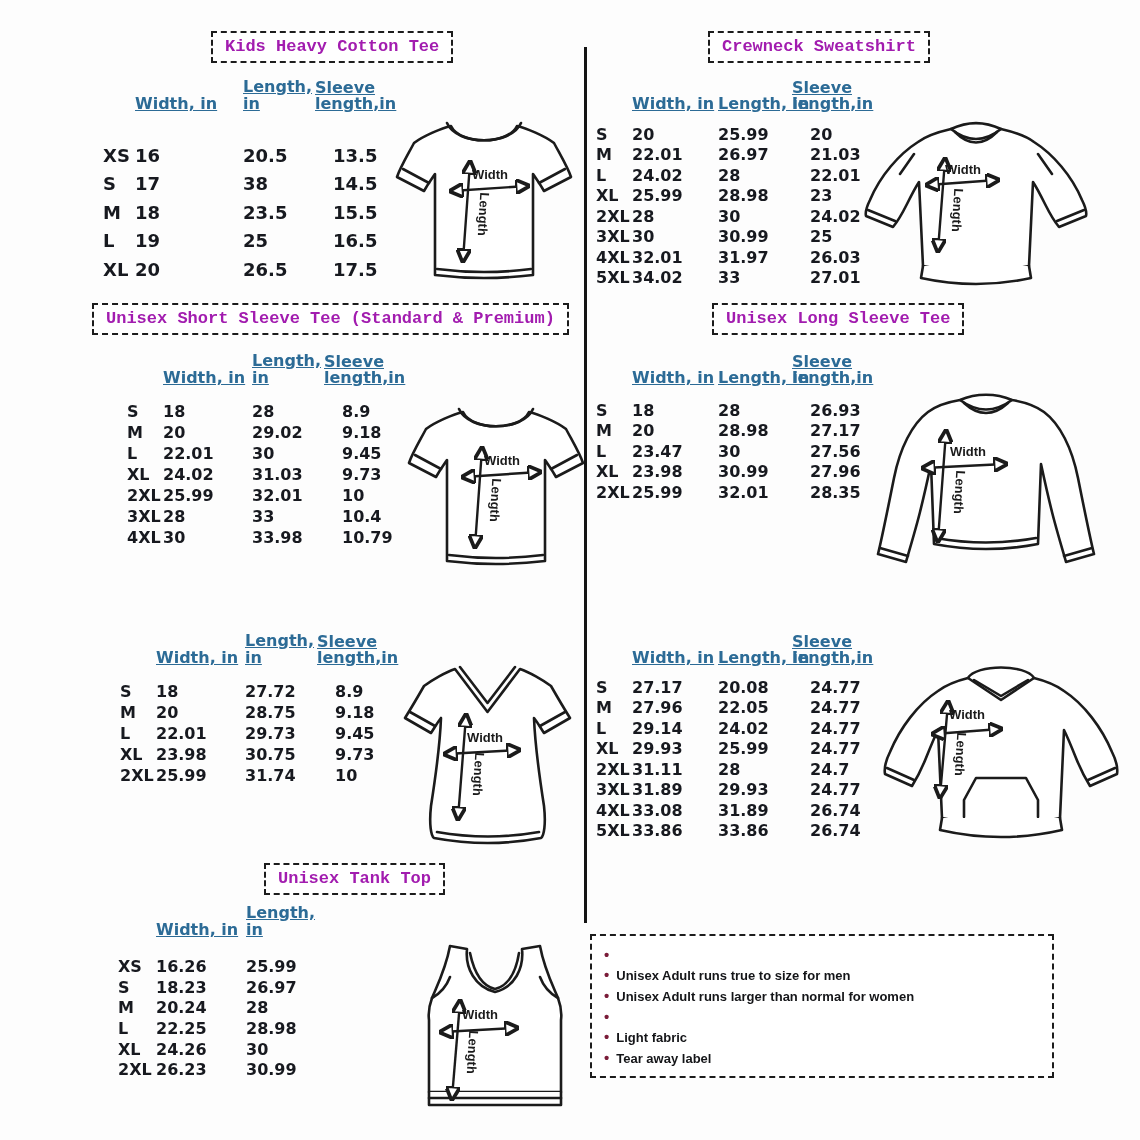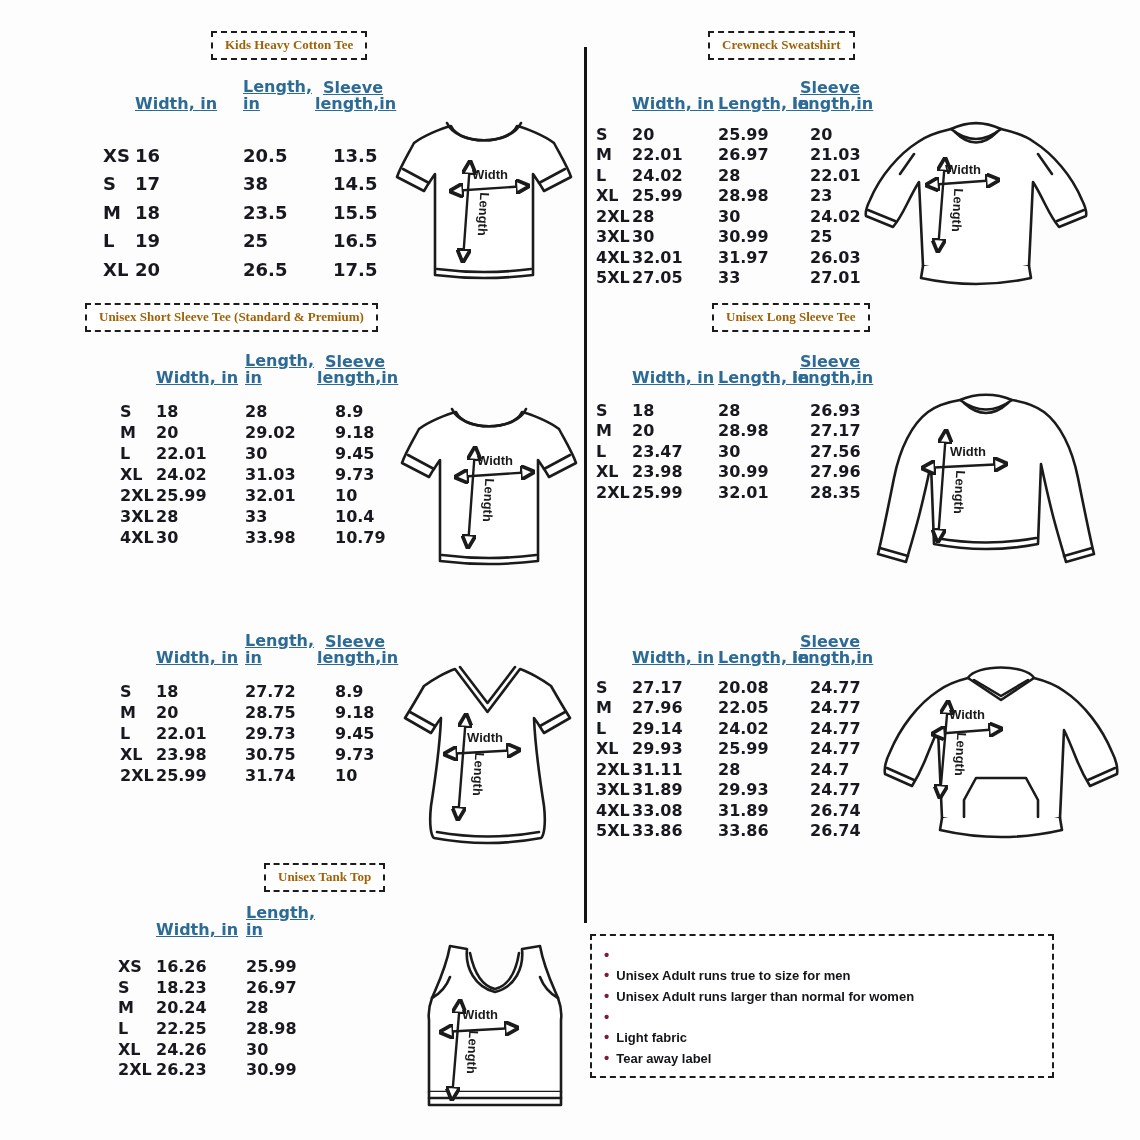"Kids Heavy Cotton Tee" .title-box { color: #a16207 -> #a21caf; font-family: Liberation Serif, serif -> Liberation Mono, monospace; font-size: 13px -> 17px }
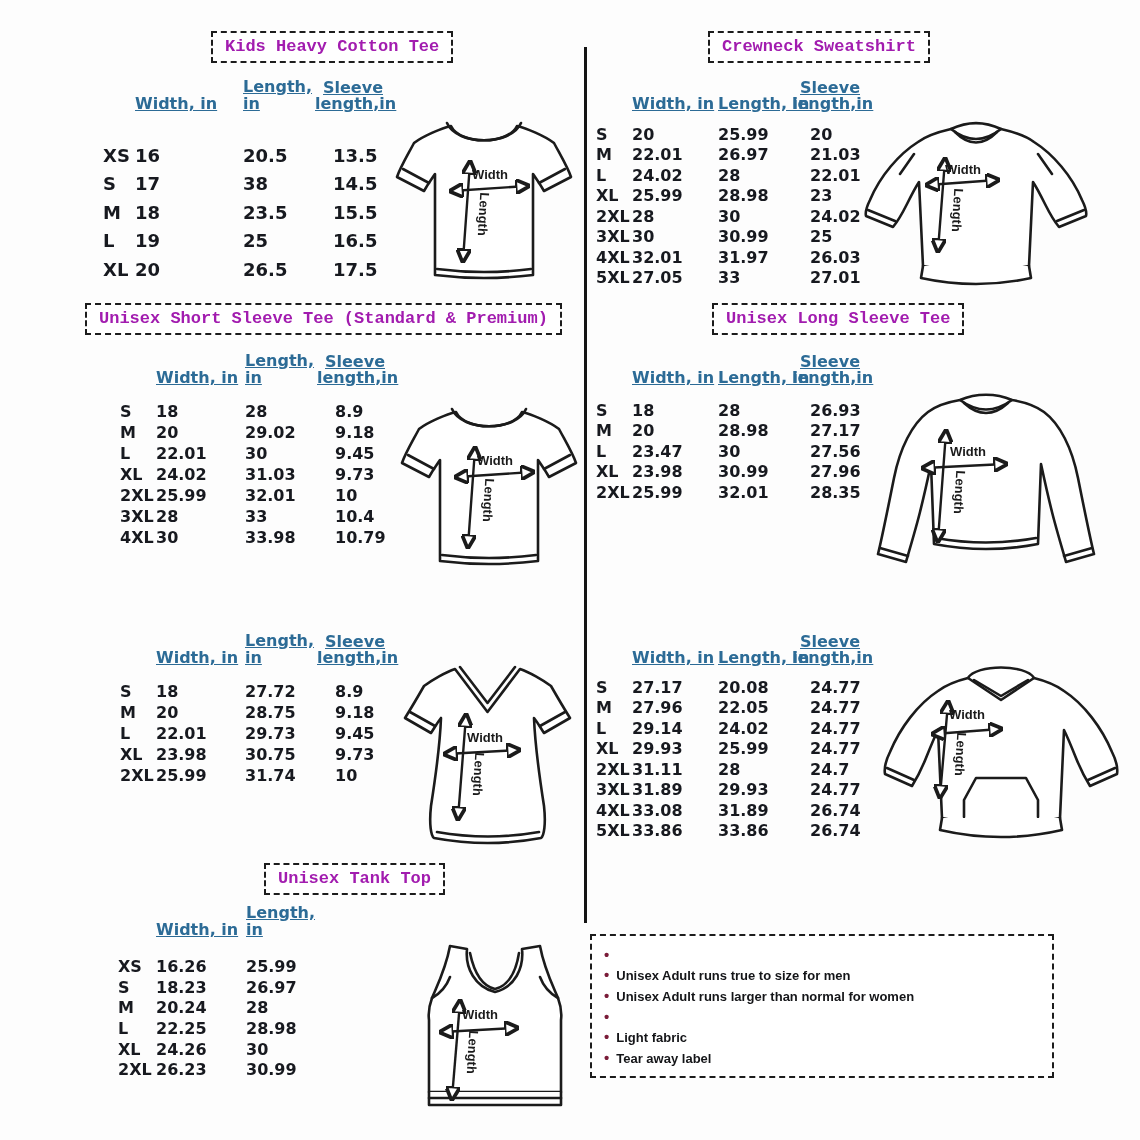"Sleeve" .h-sleeve { text-align: center -> none }
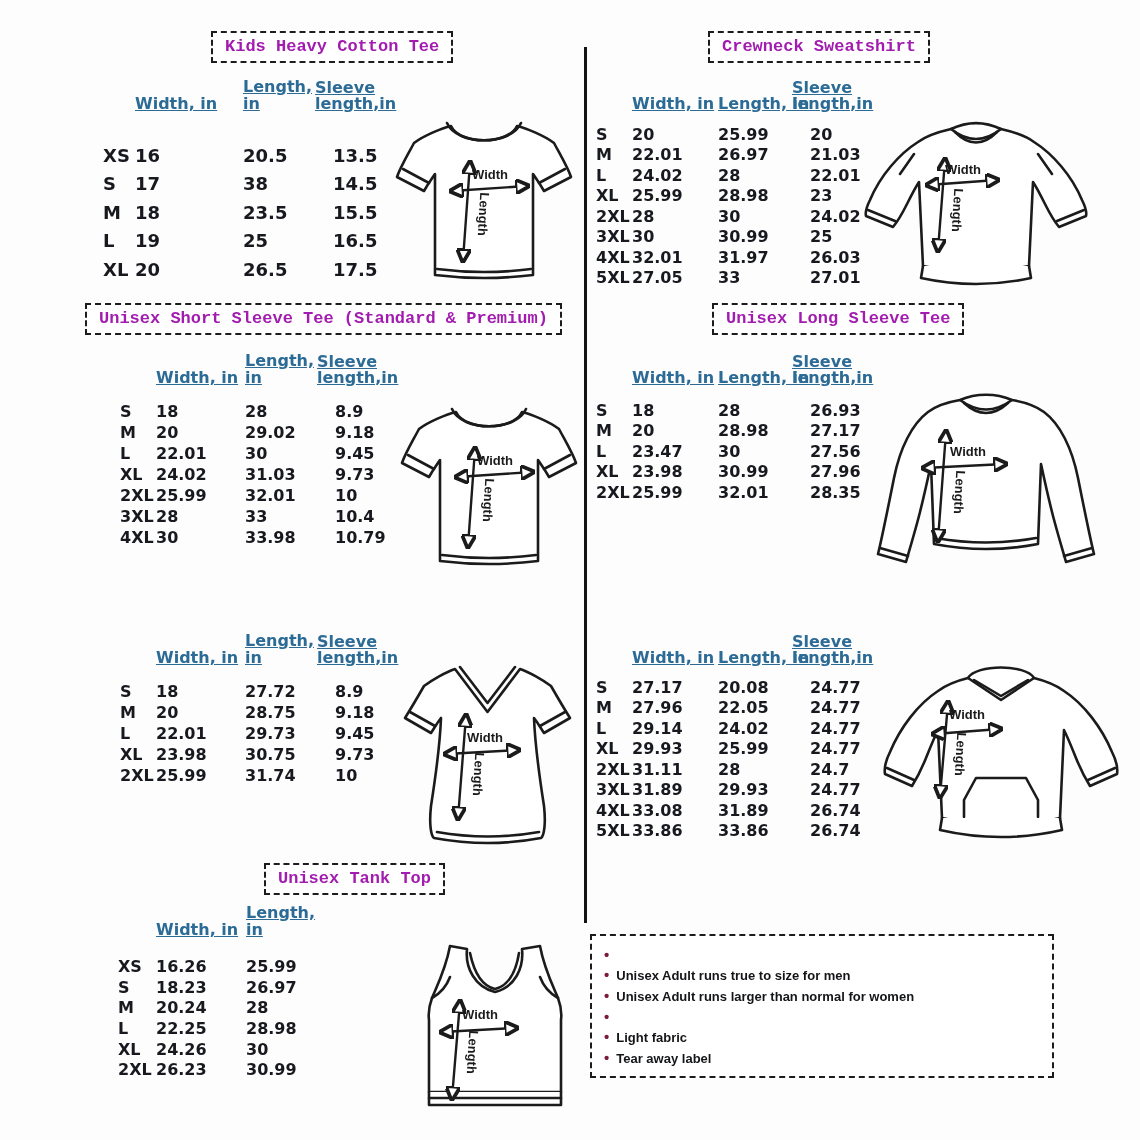"27.05" span.cw { text: 27.05 -> 34.02 }
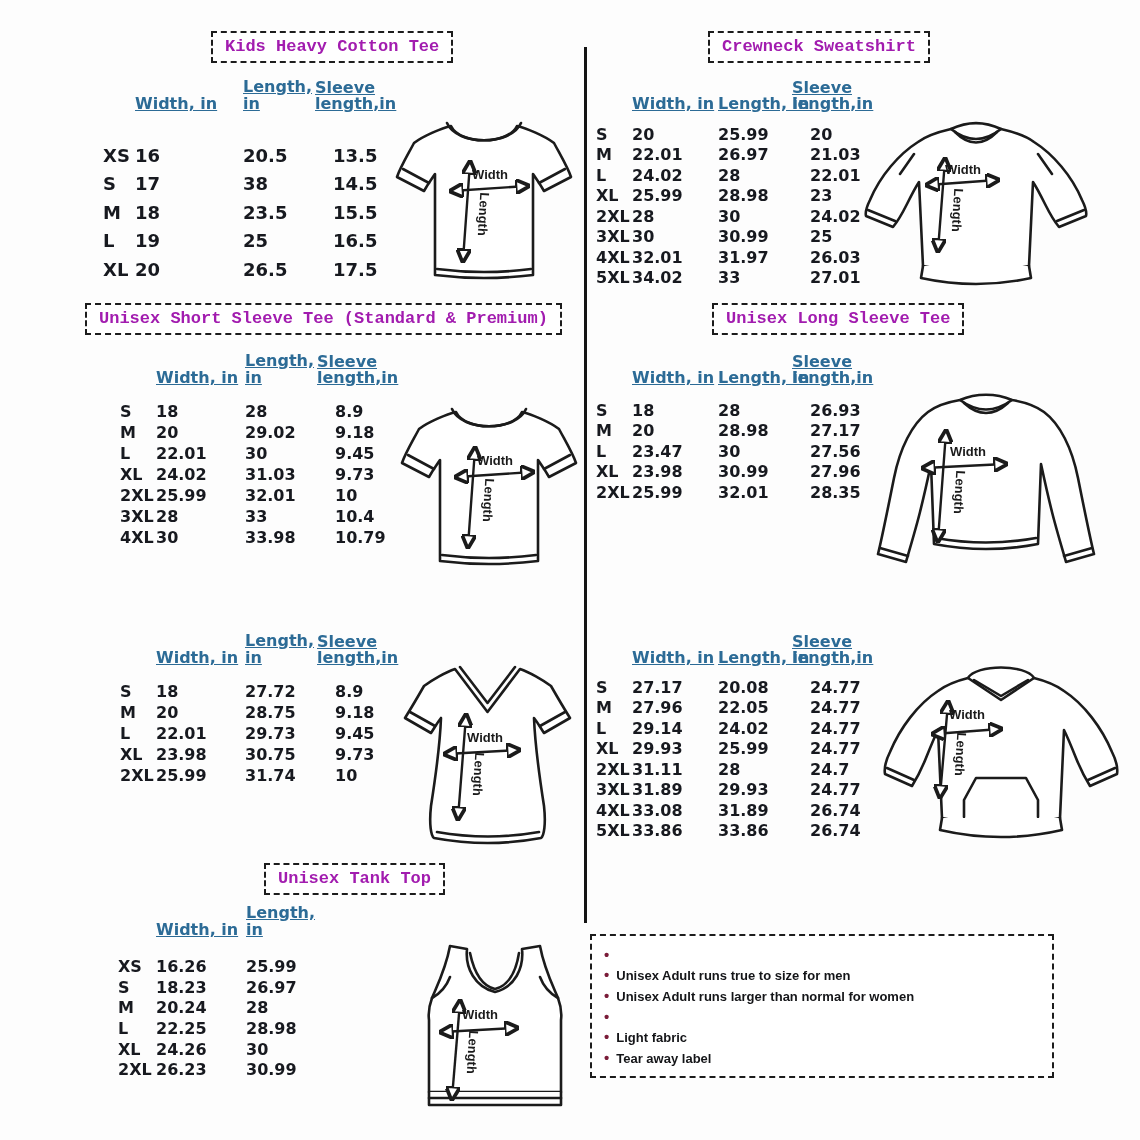"Unisex Short Sleeve Tee (Standard" section.panel { left: 85px -> 92px }
